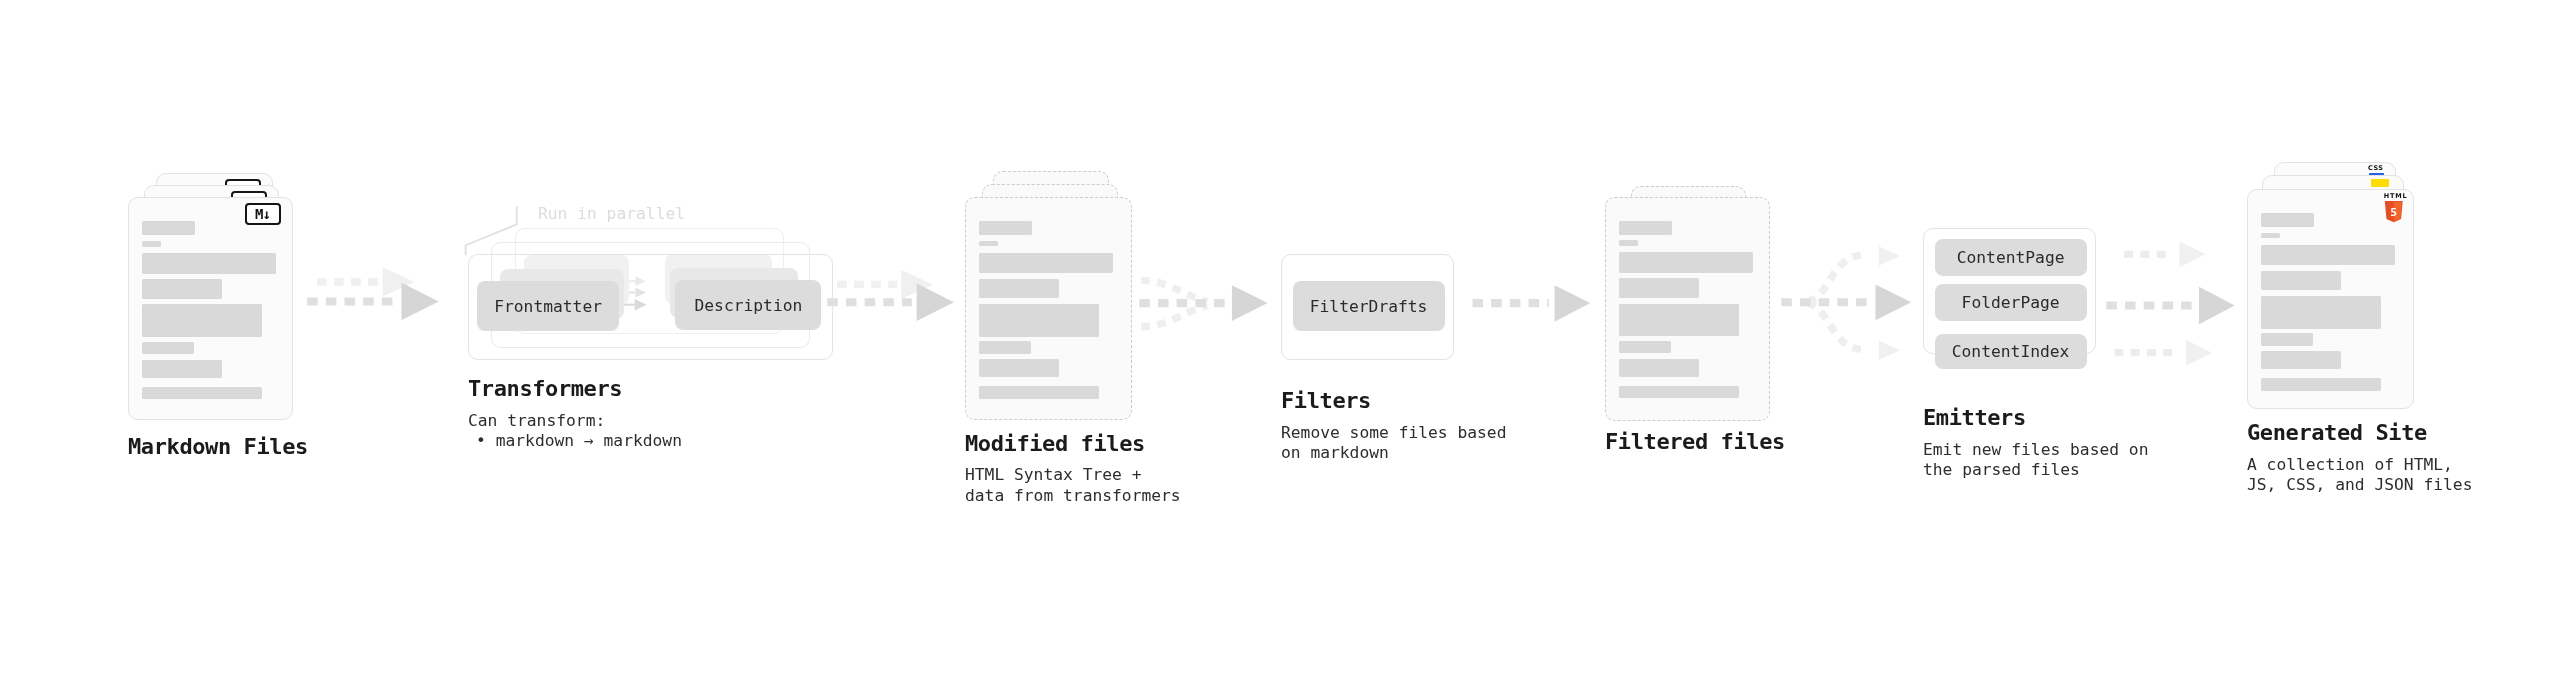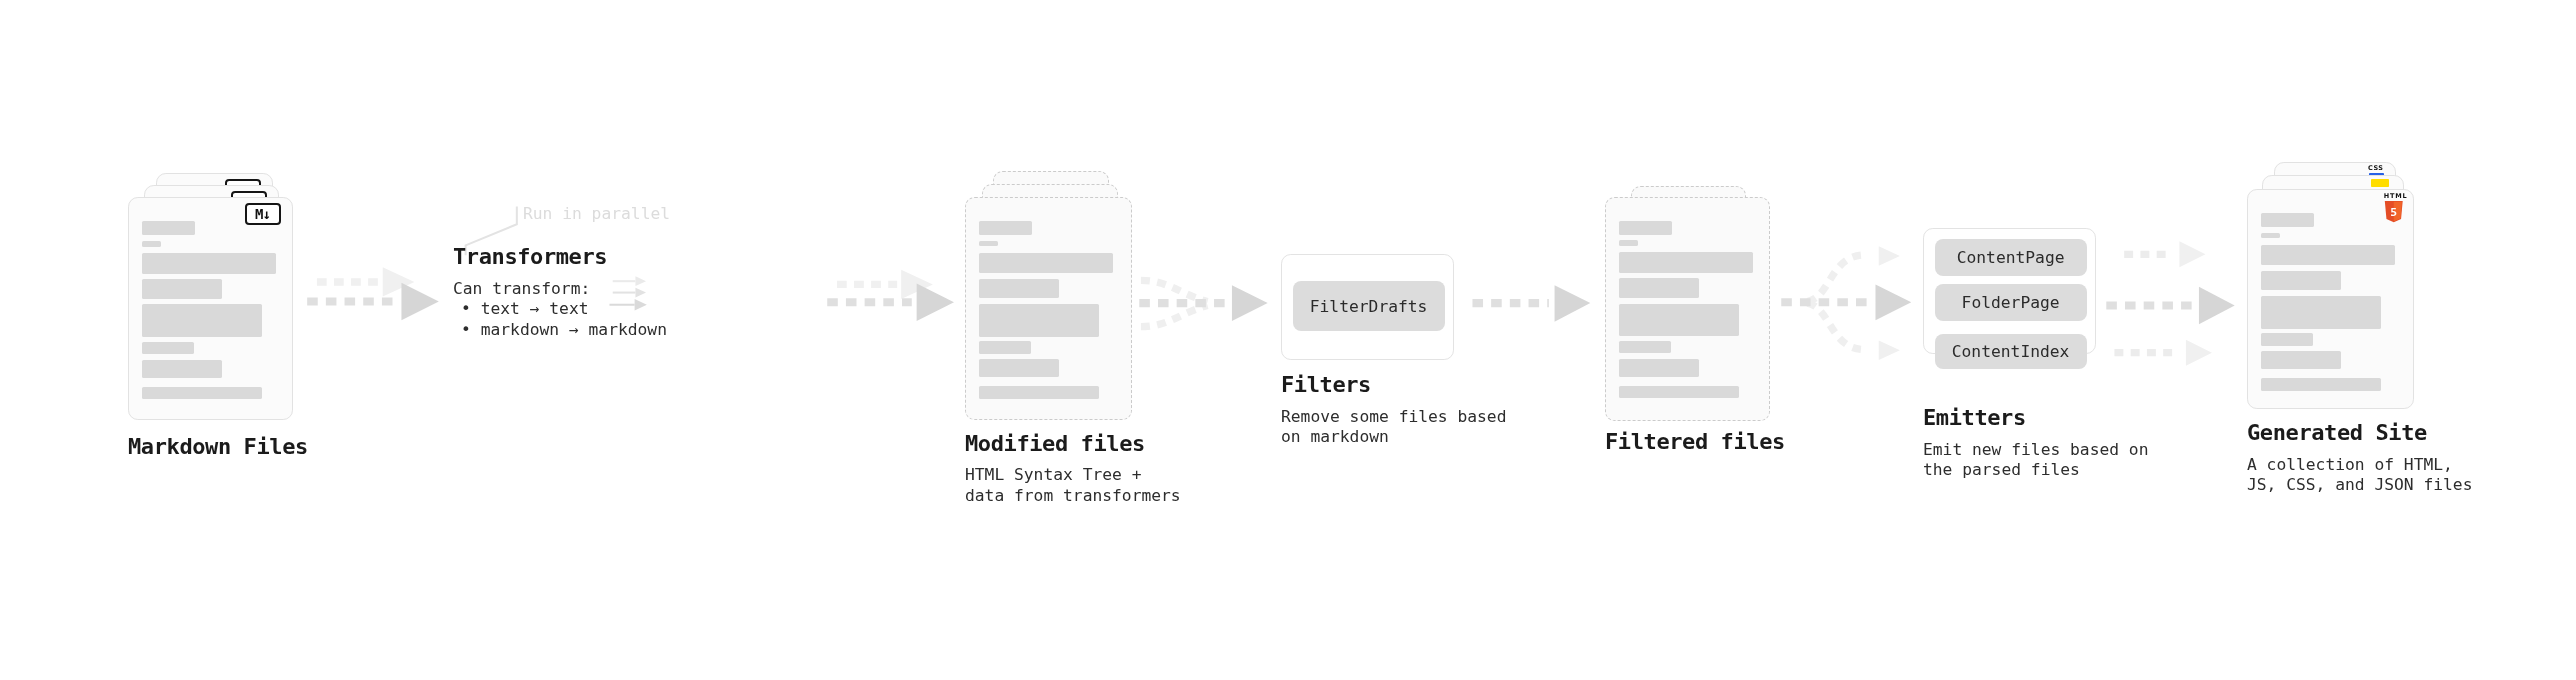"Run in parallel" section.stage { left: 453px -> 468px }
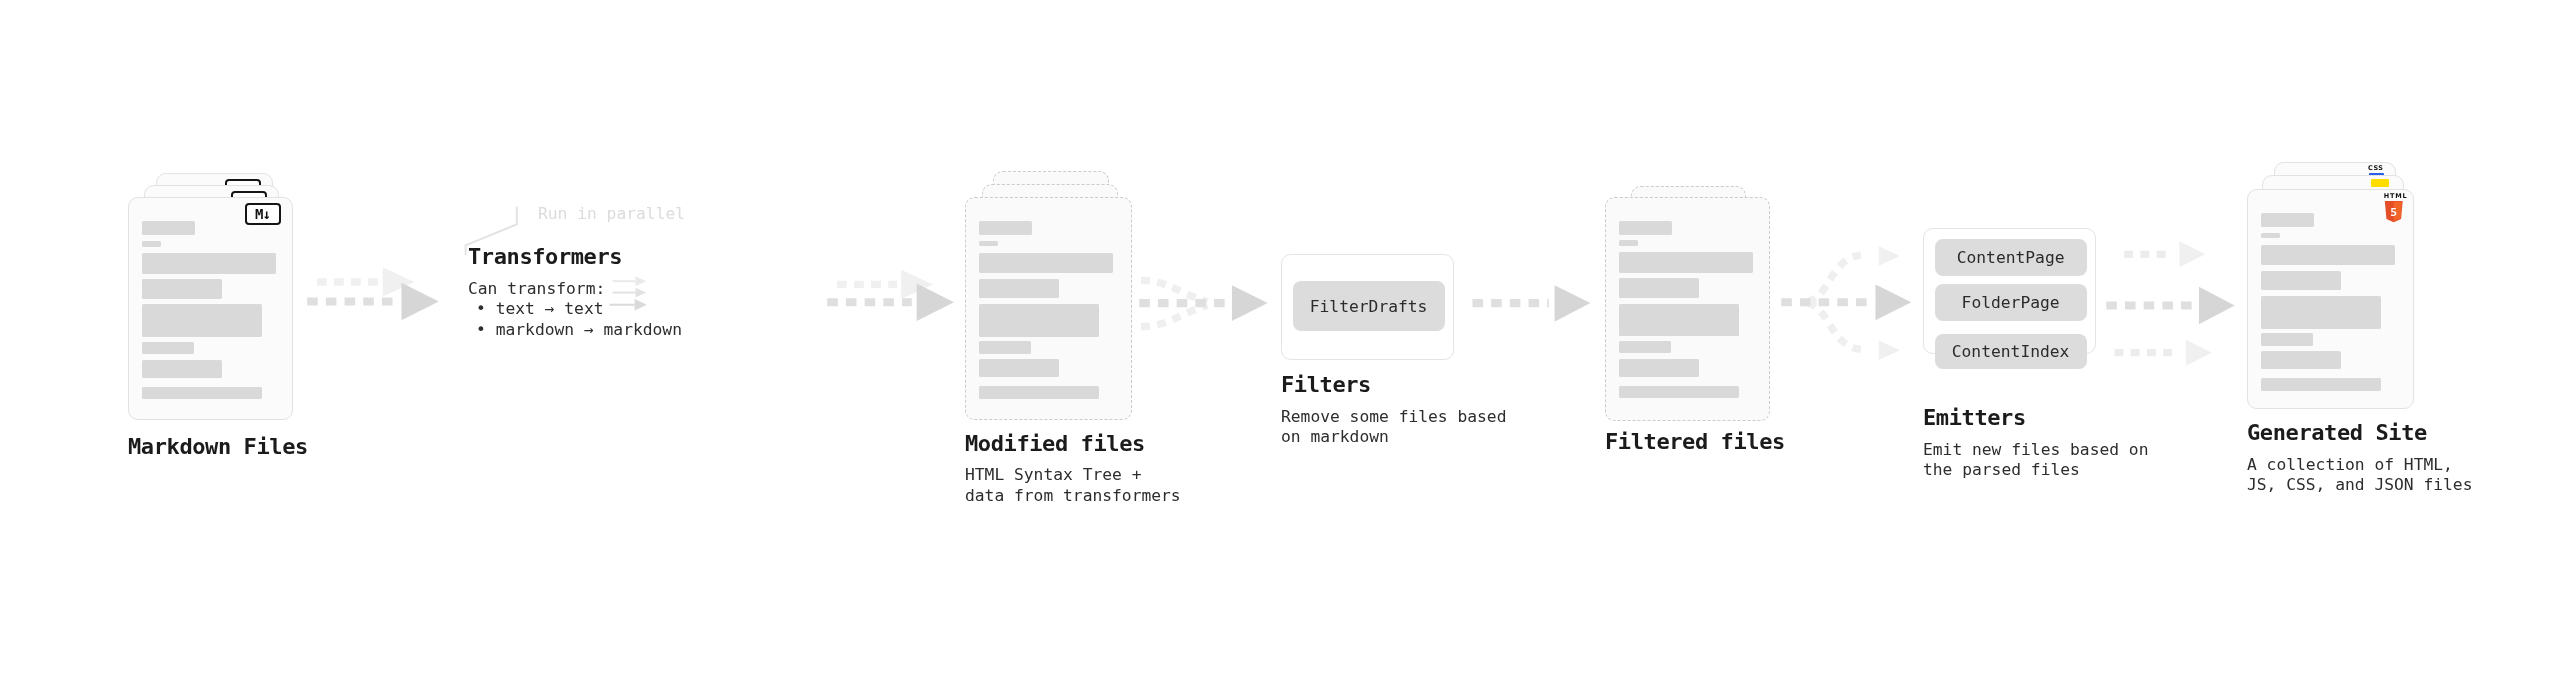"Frontmatter" div.graphic { html: none -> <div> <div> <div></div> <div></div> </div> <div> <div></div> <div></div> </div> <div> <div>Frontmatter</div> <div>Description</div> </div> </div> }
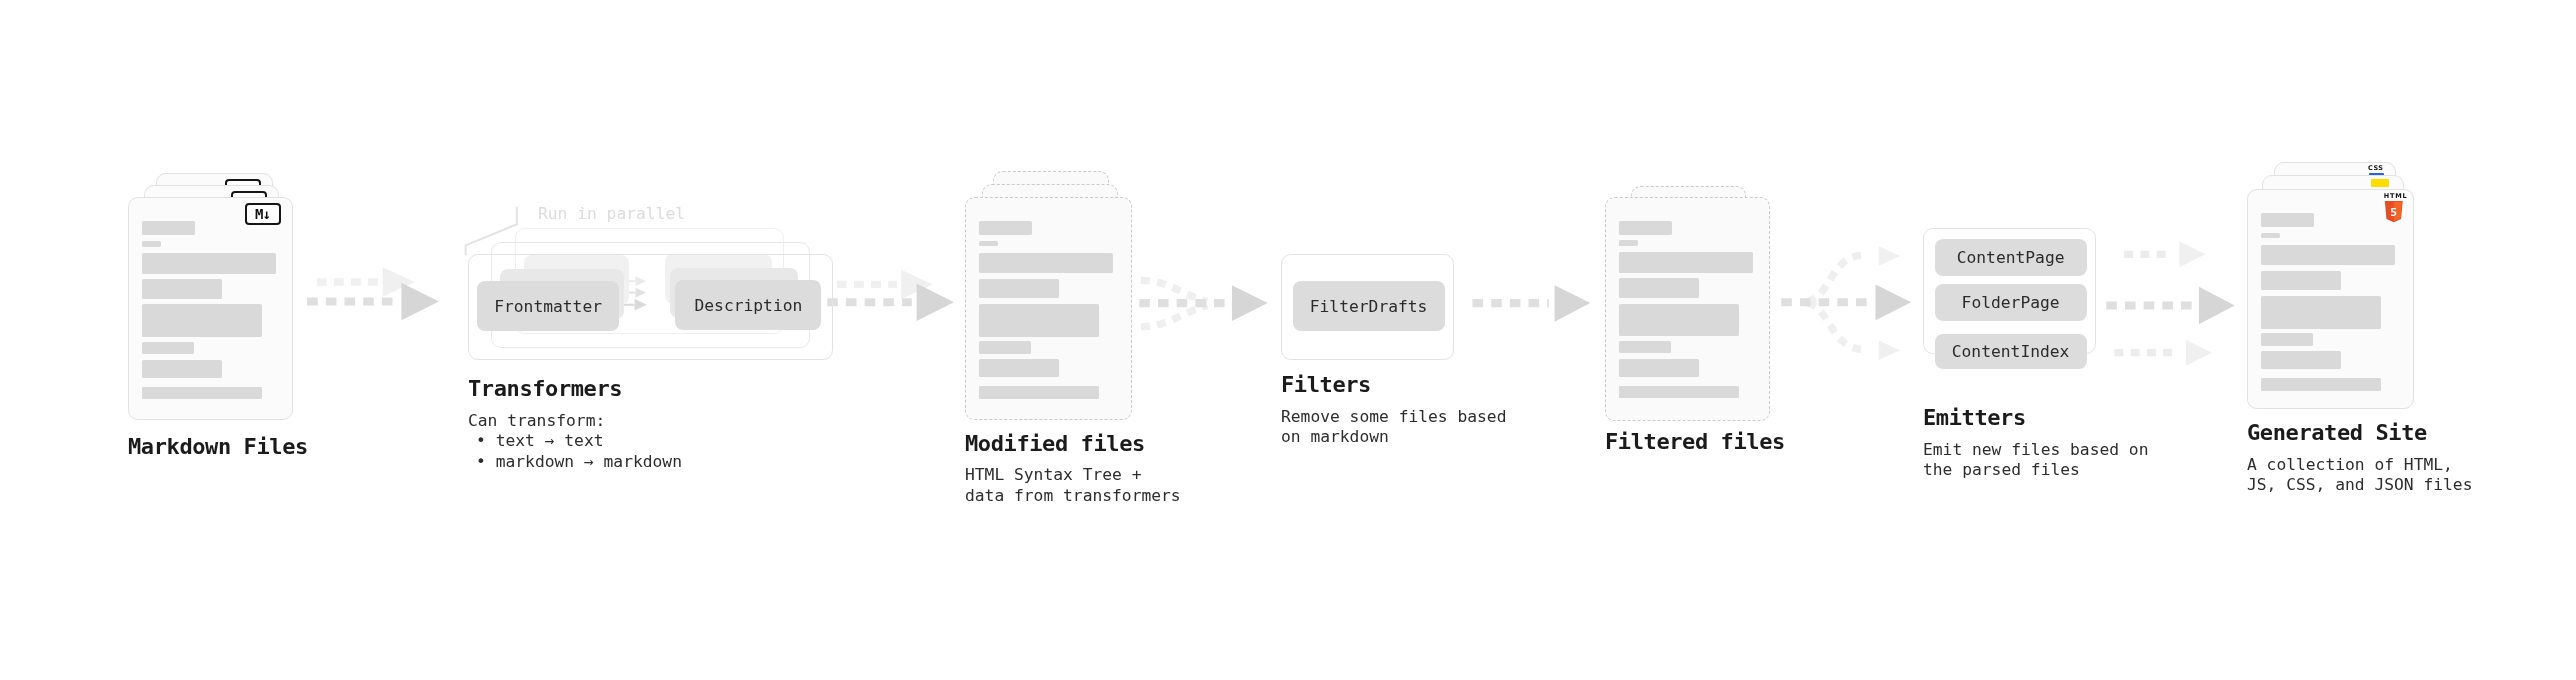"Filters" h2.title { margin-top: 12px -> 28px }
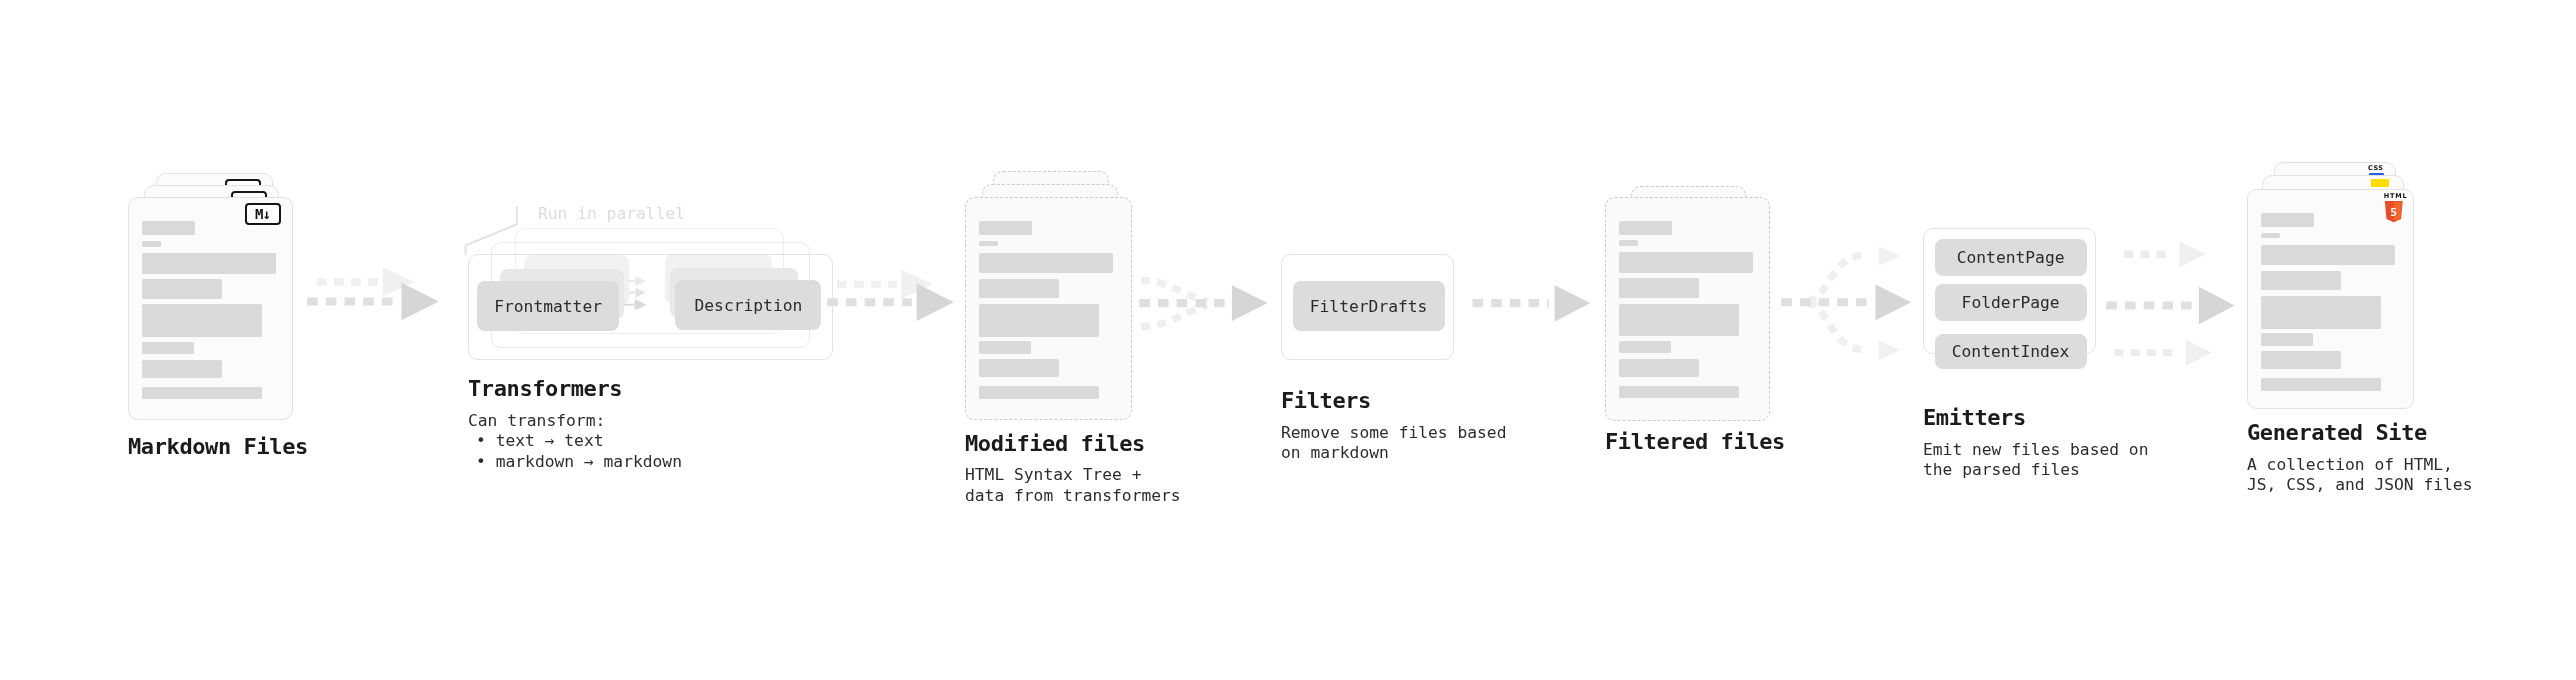"• text → text" div.indent { html: <div>• text → text</div> -> none }
